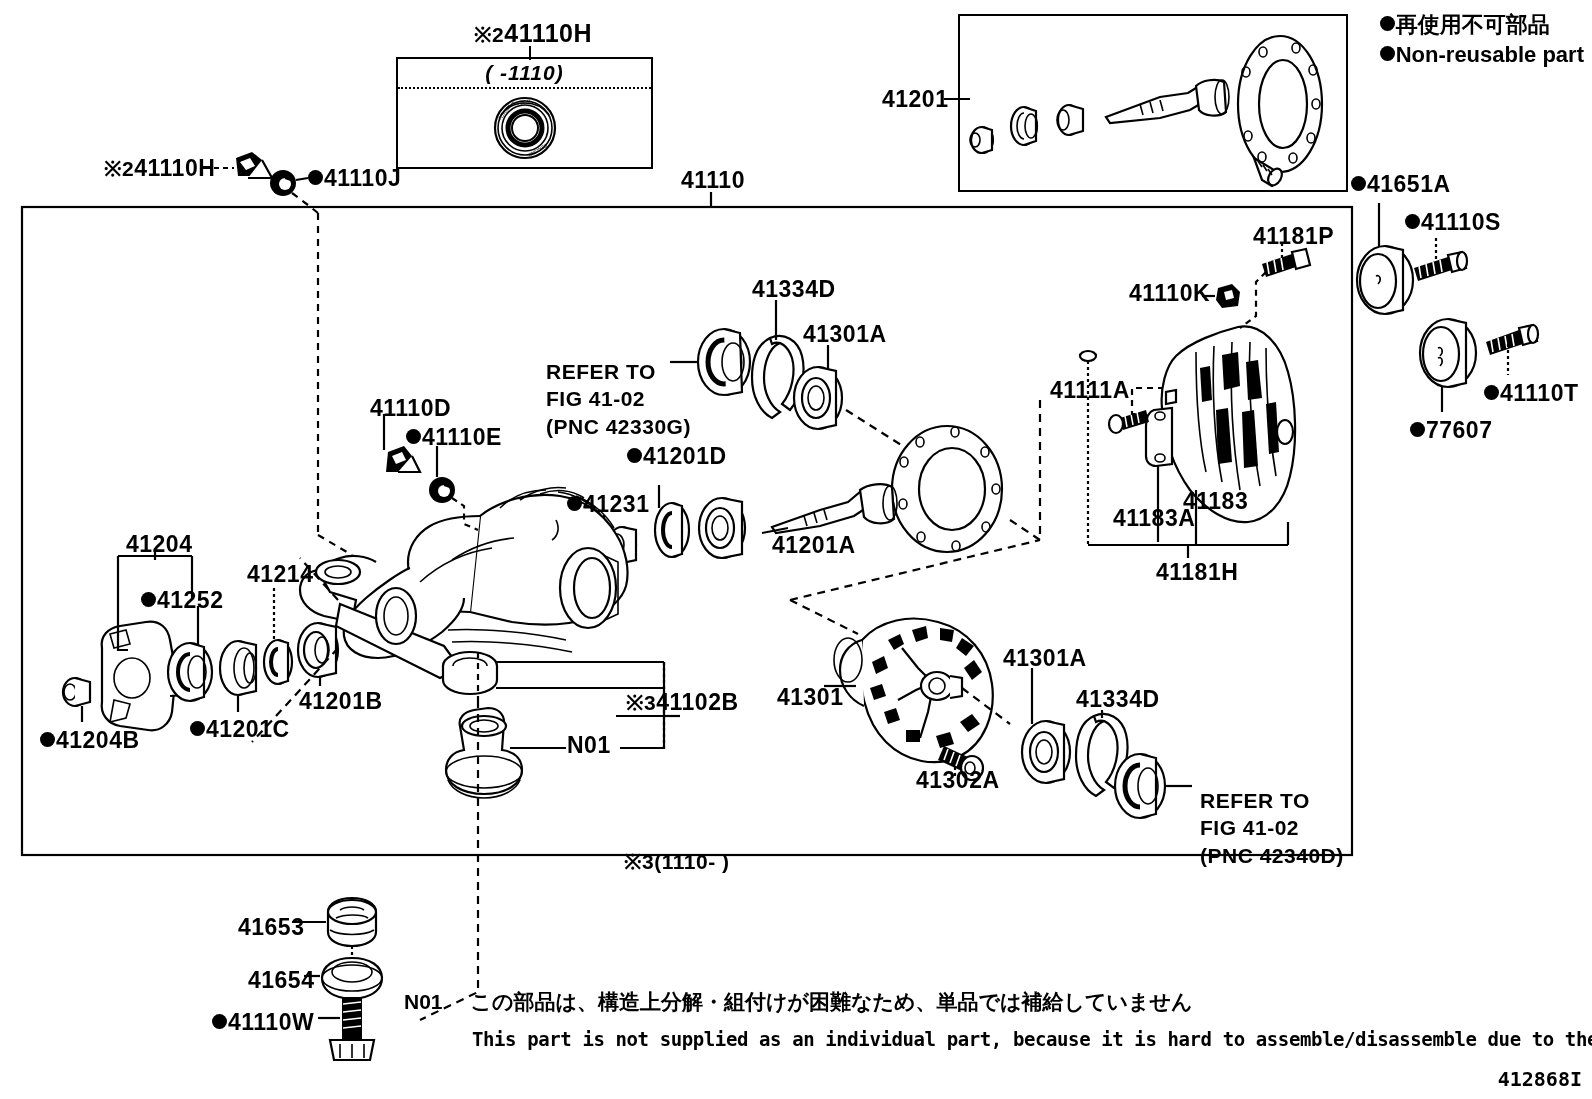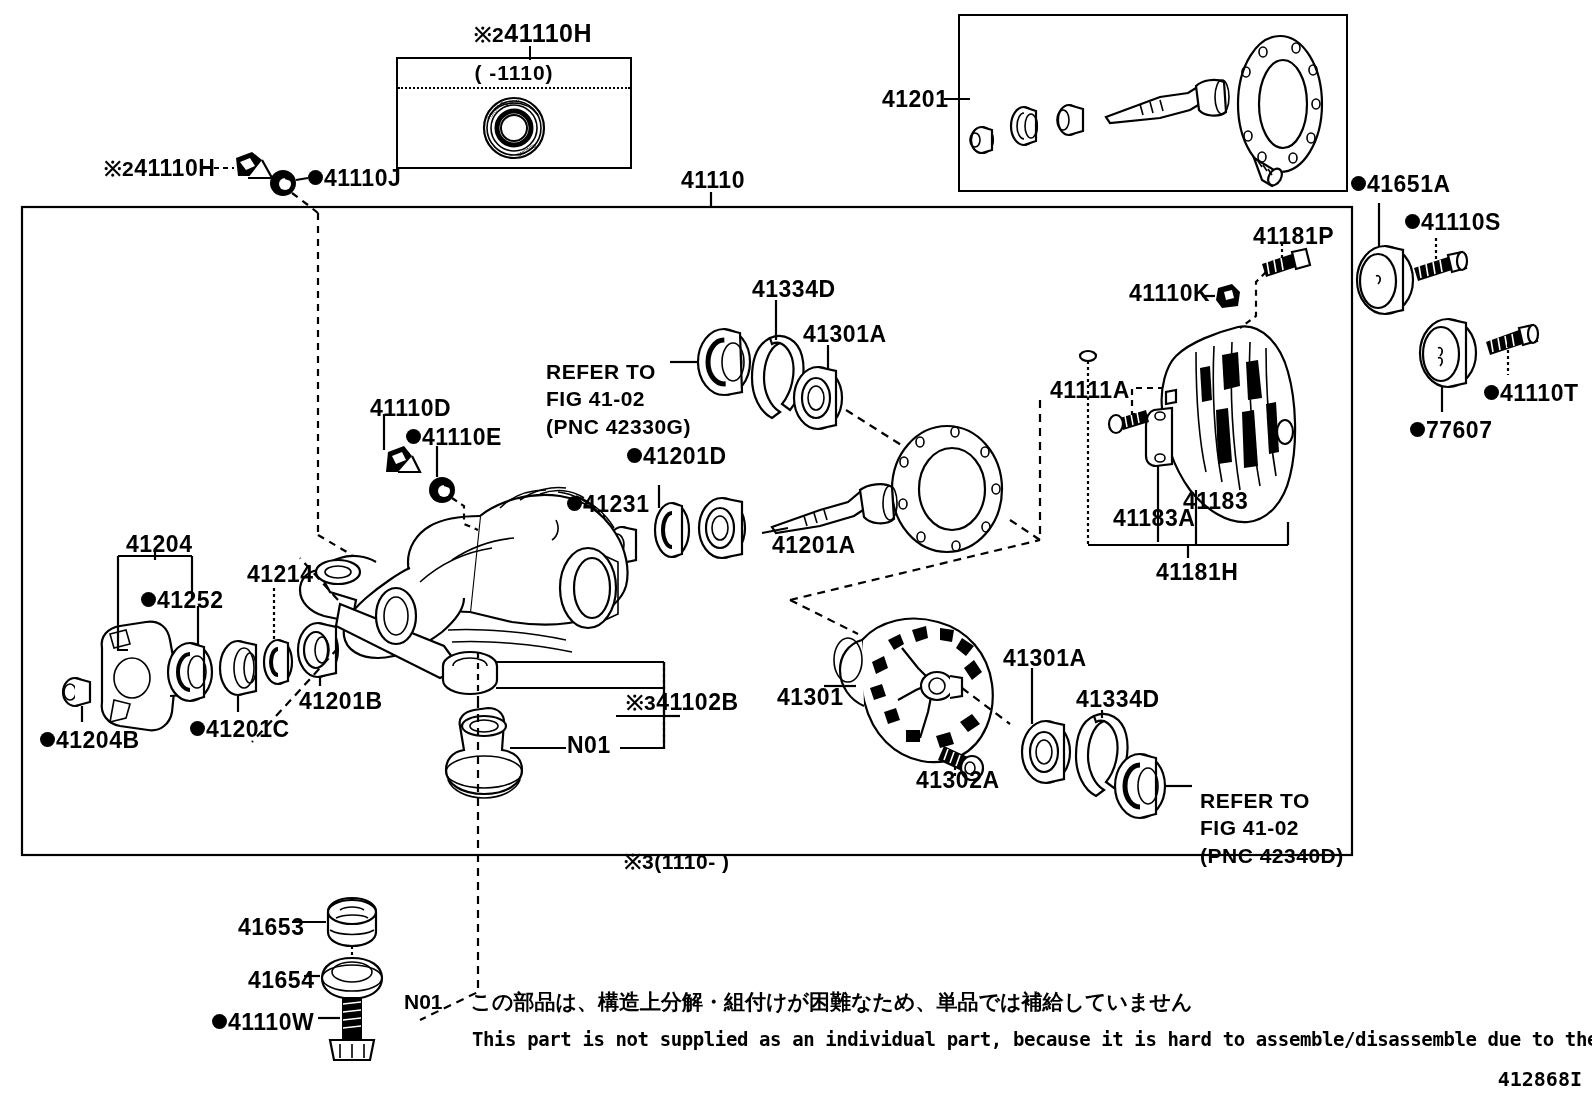"再使用不可部品" div { html: none -> <div> <div> <span></span><span>再使用不可部品</span> </div> <div> <span></span><span>Non-reusable part</span> </div> </div> }
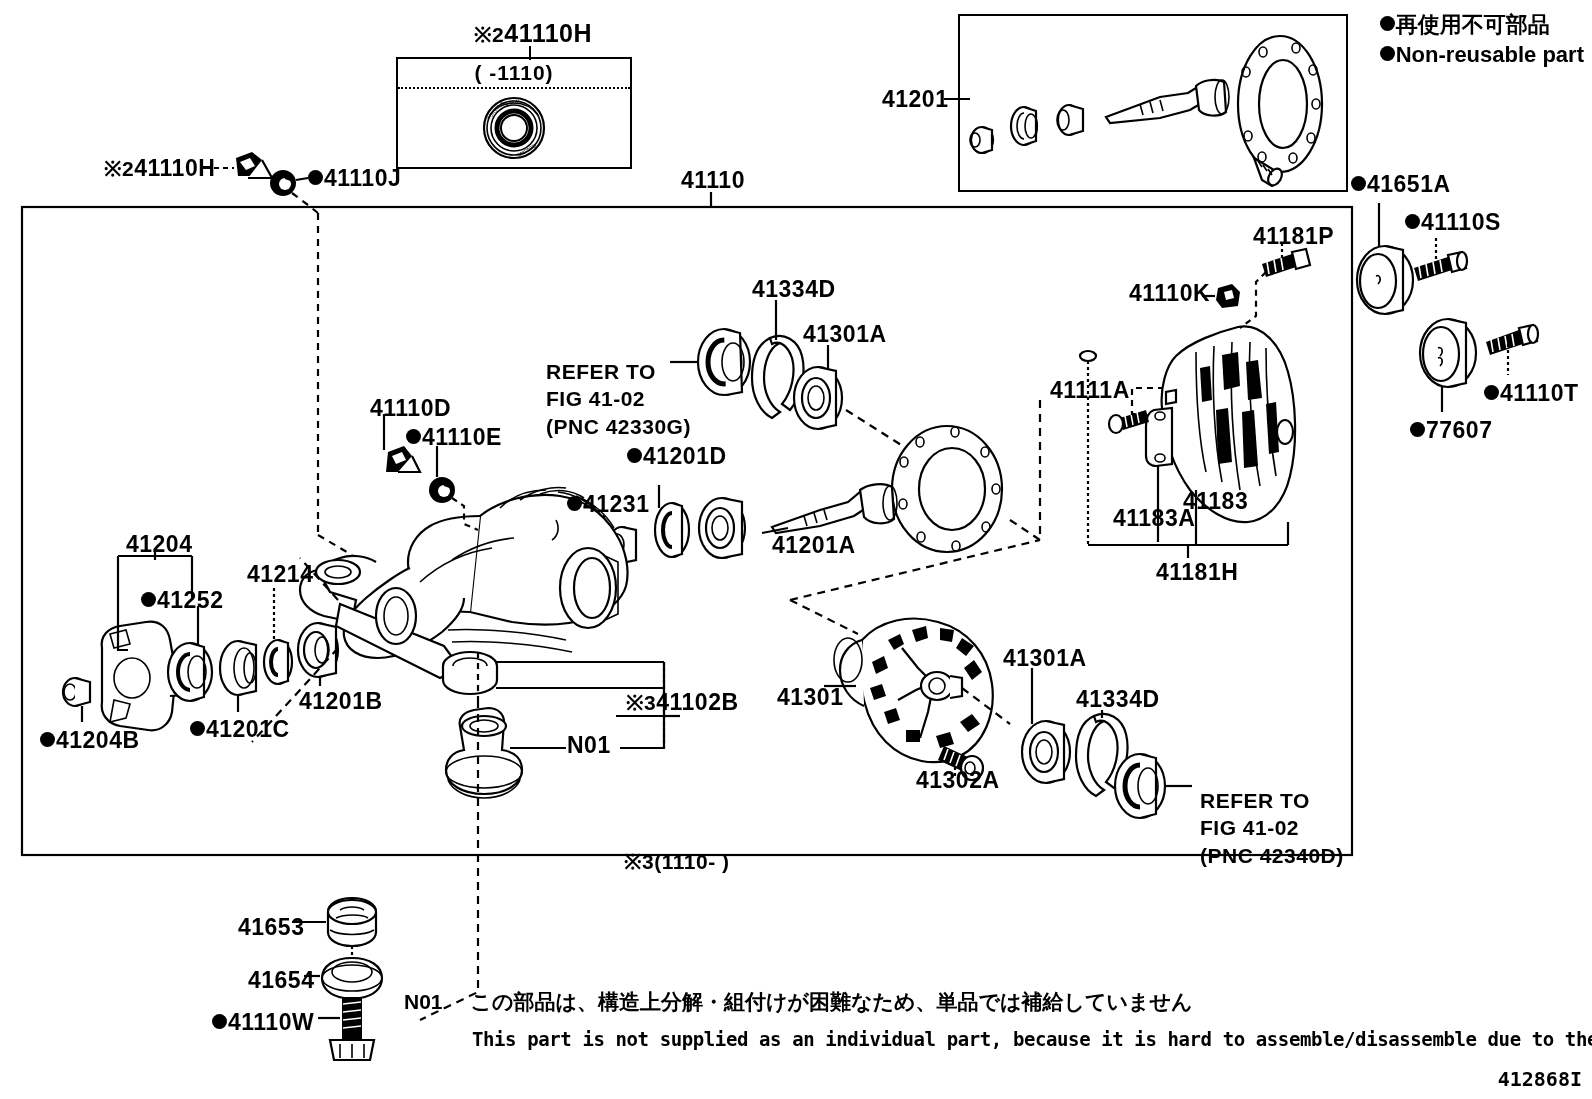"( -1110)" #inset-table { font-style: none -> italic; width: 236px -> 257px }
